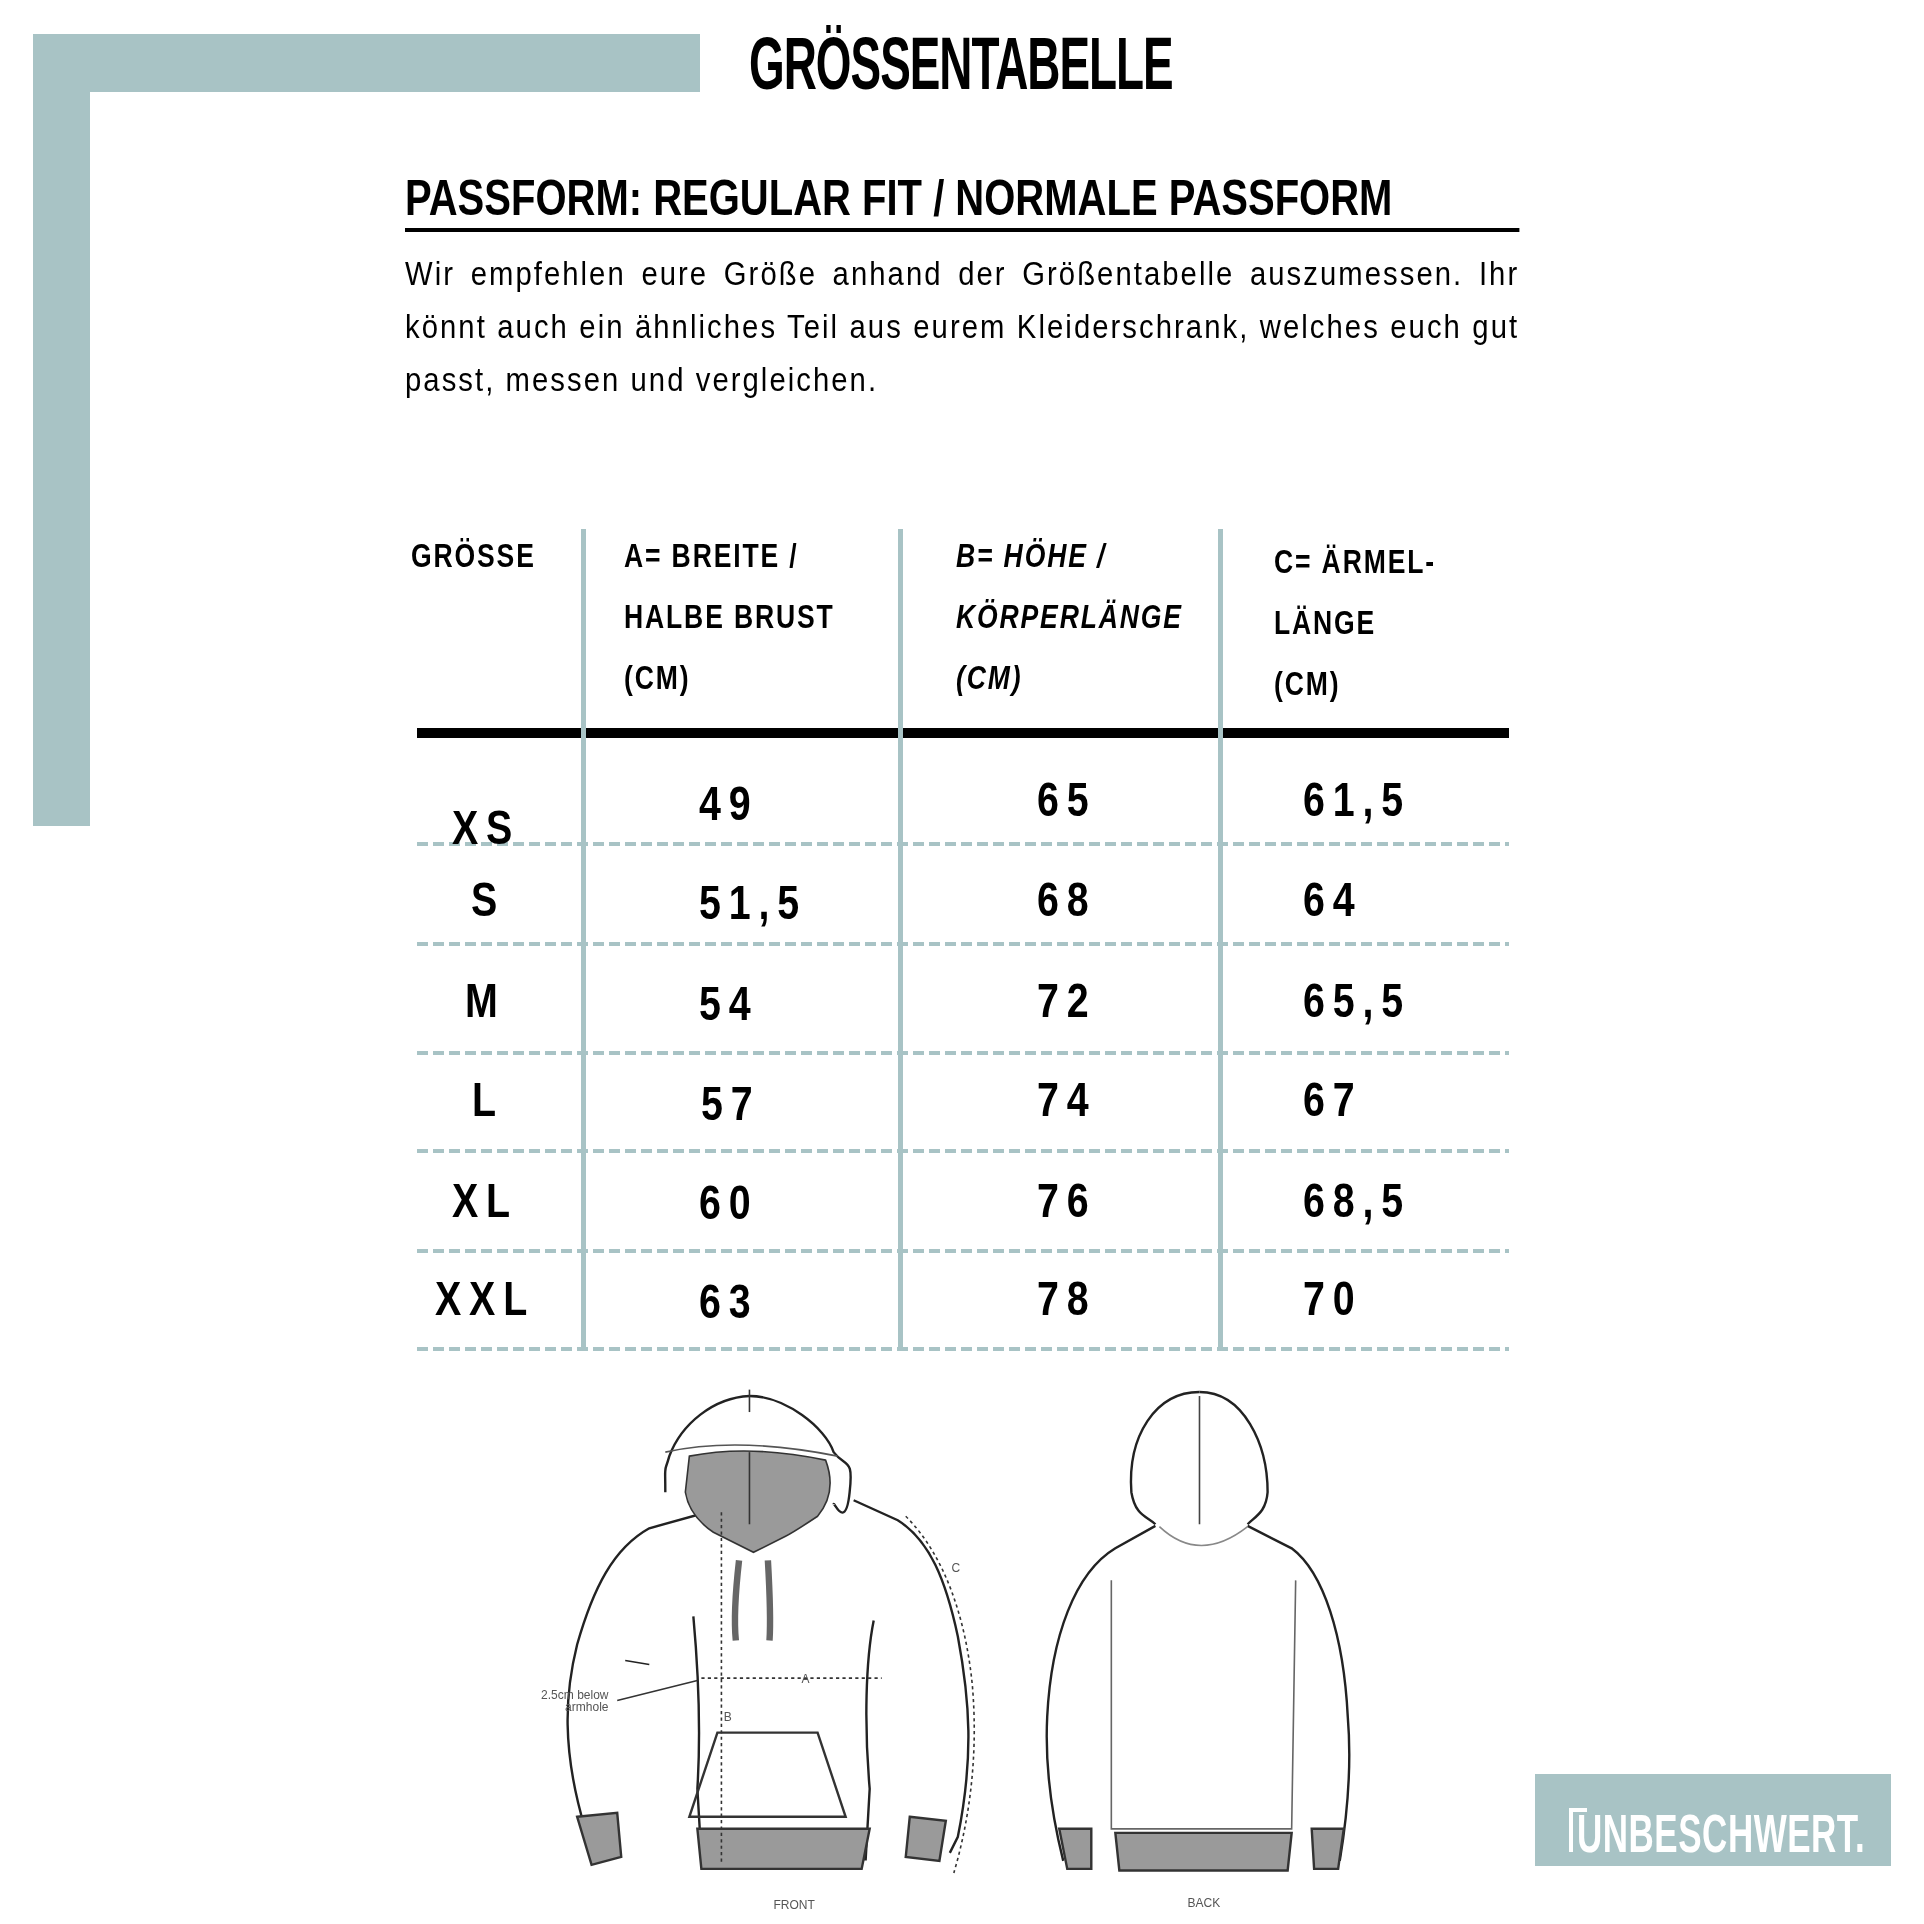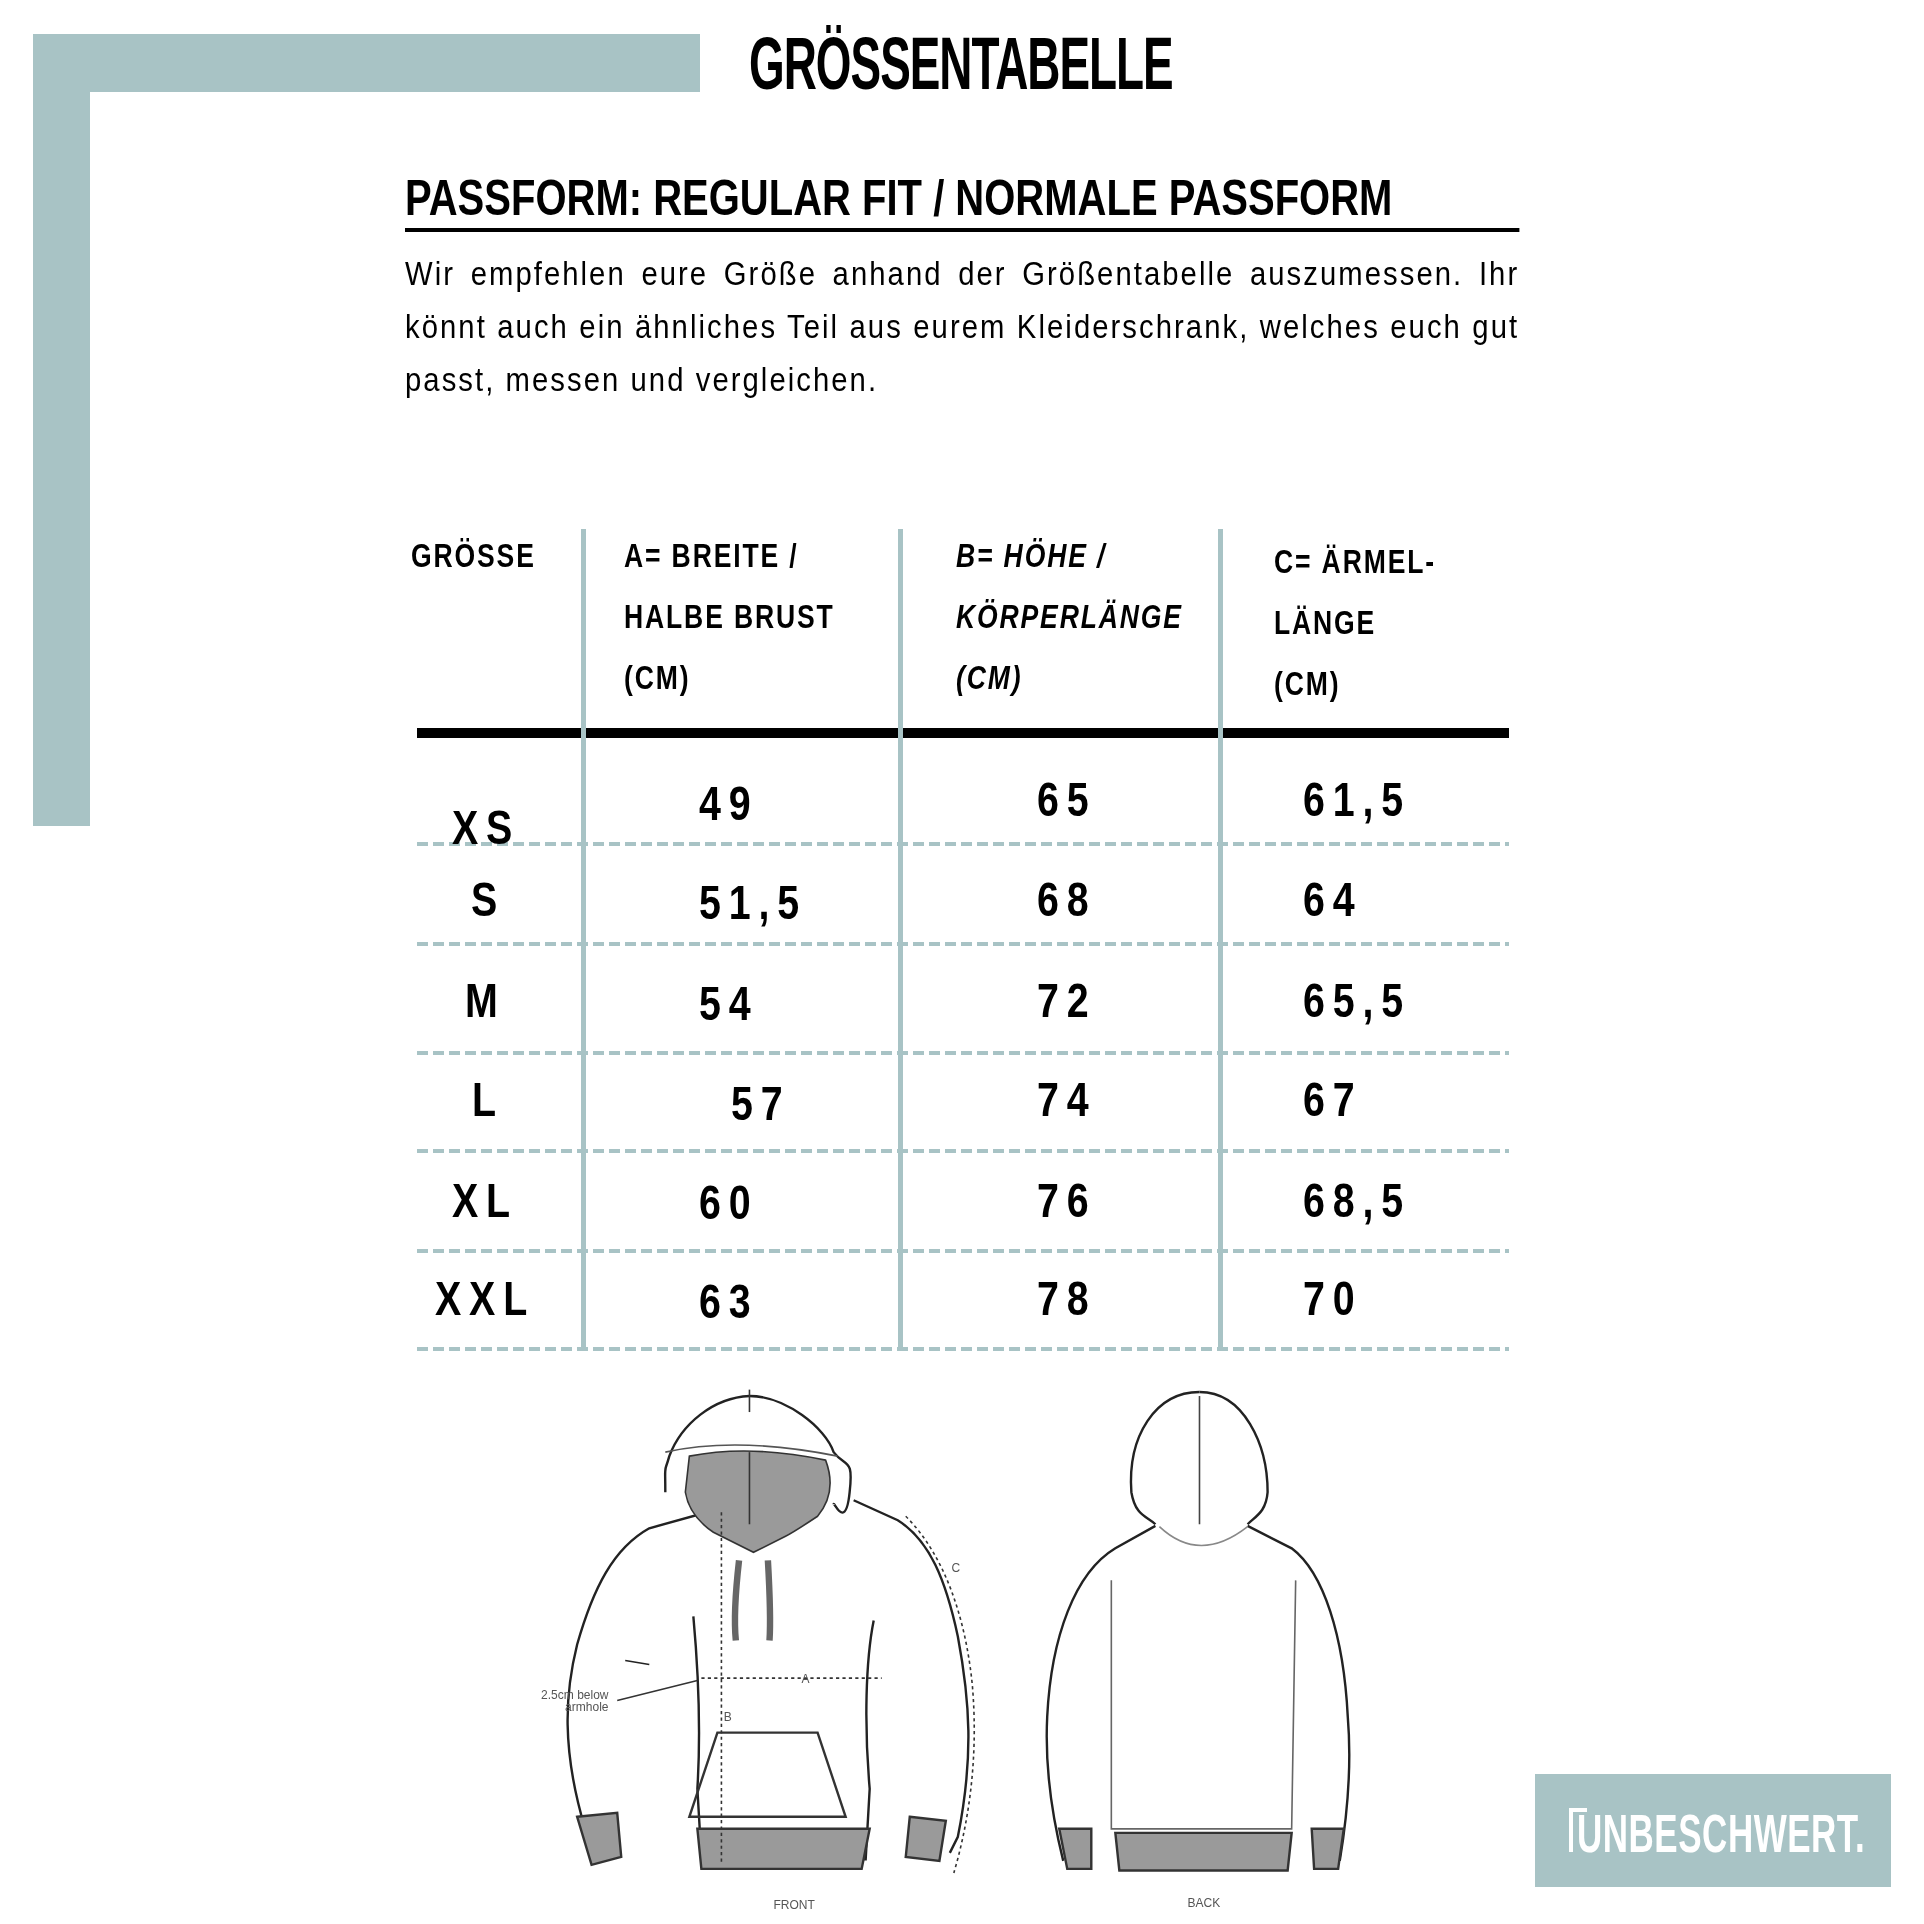"57" div.cell { left: 731px -> 701px }
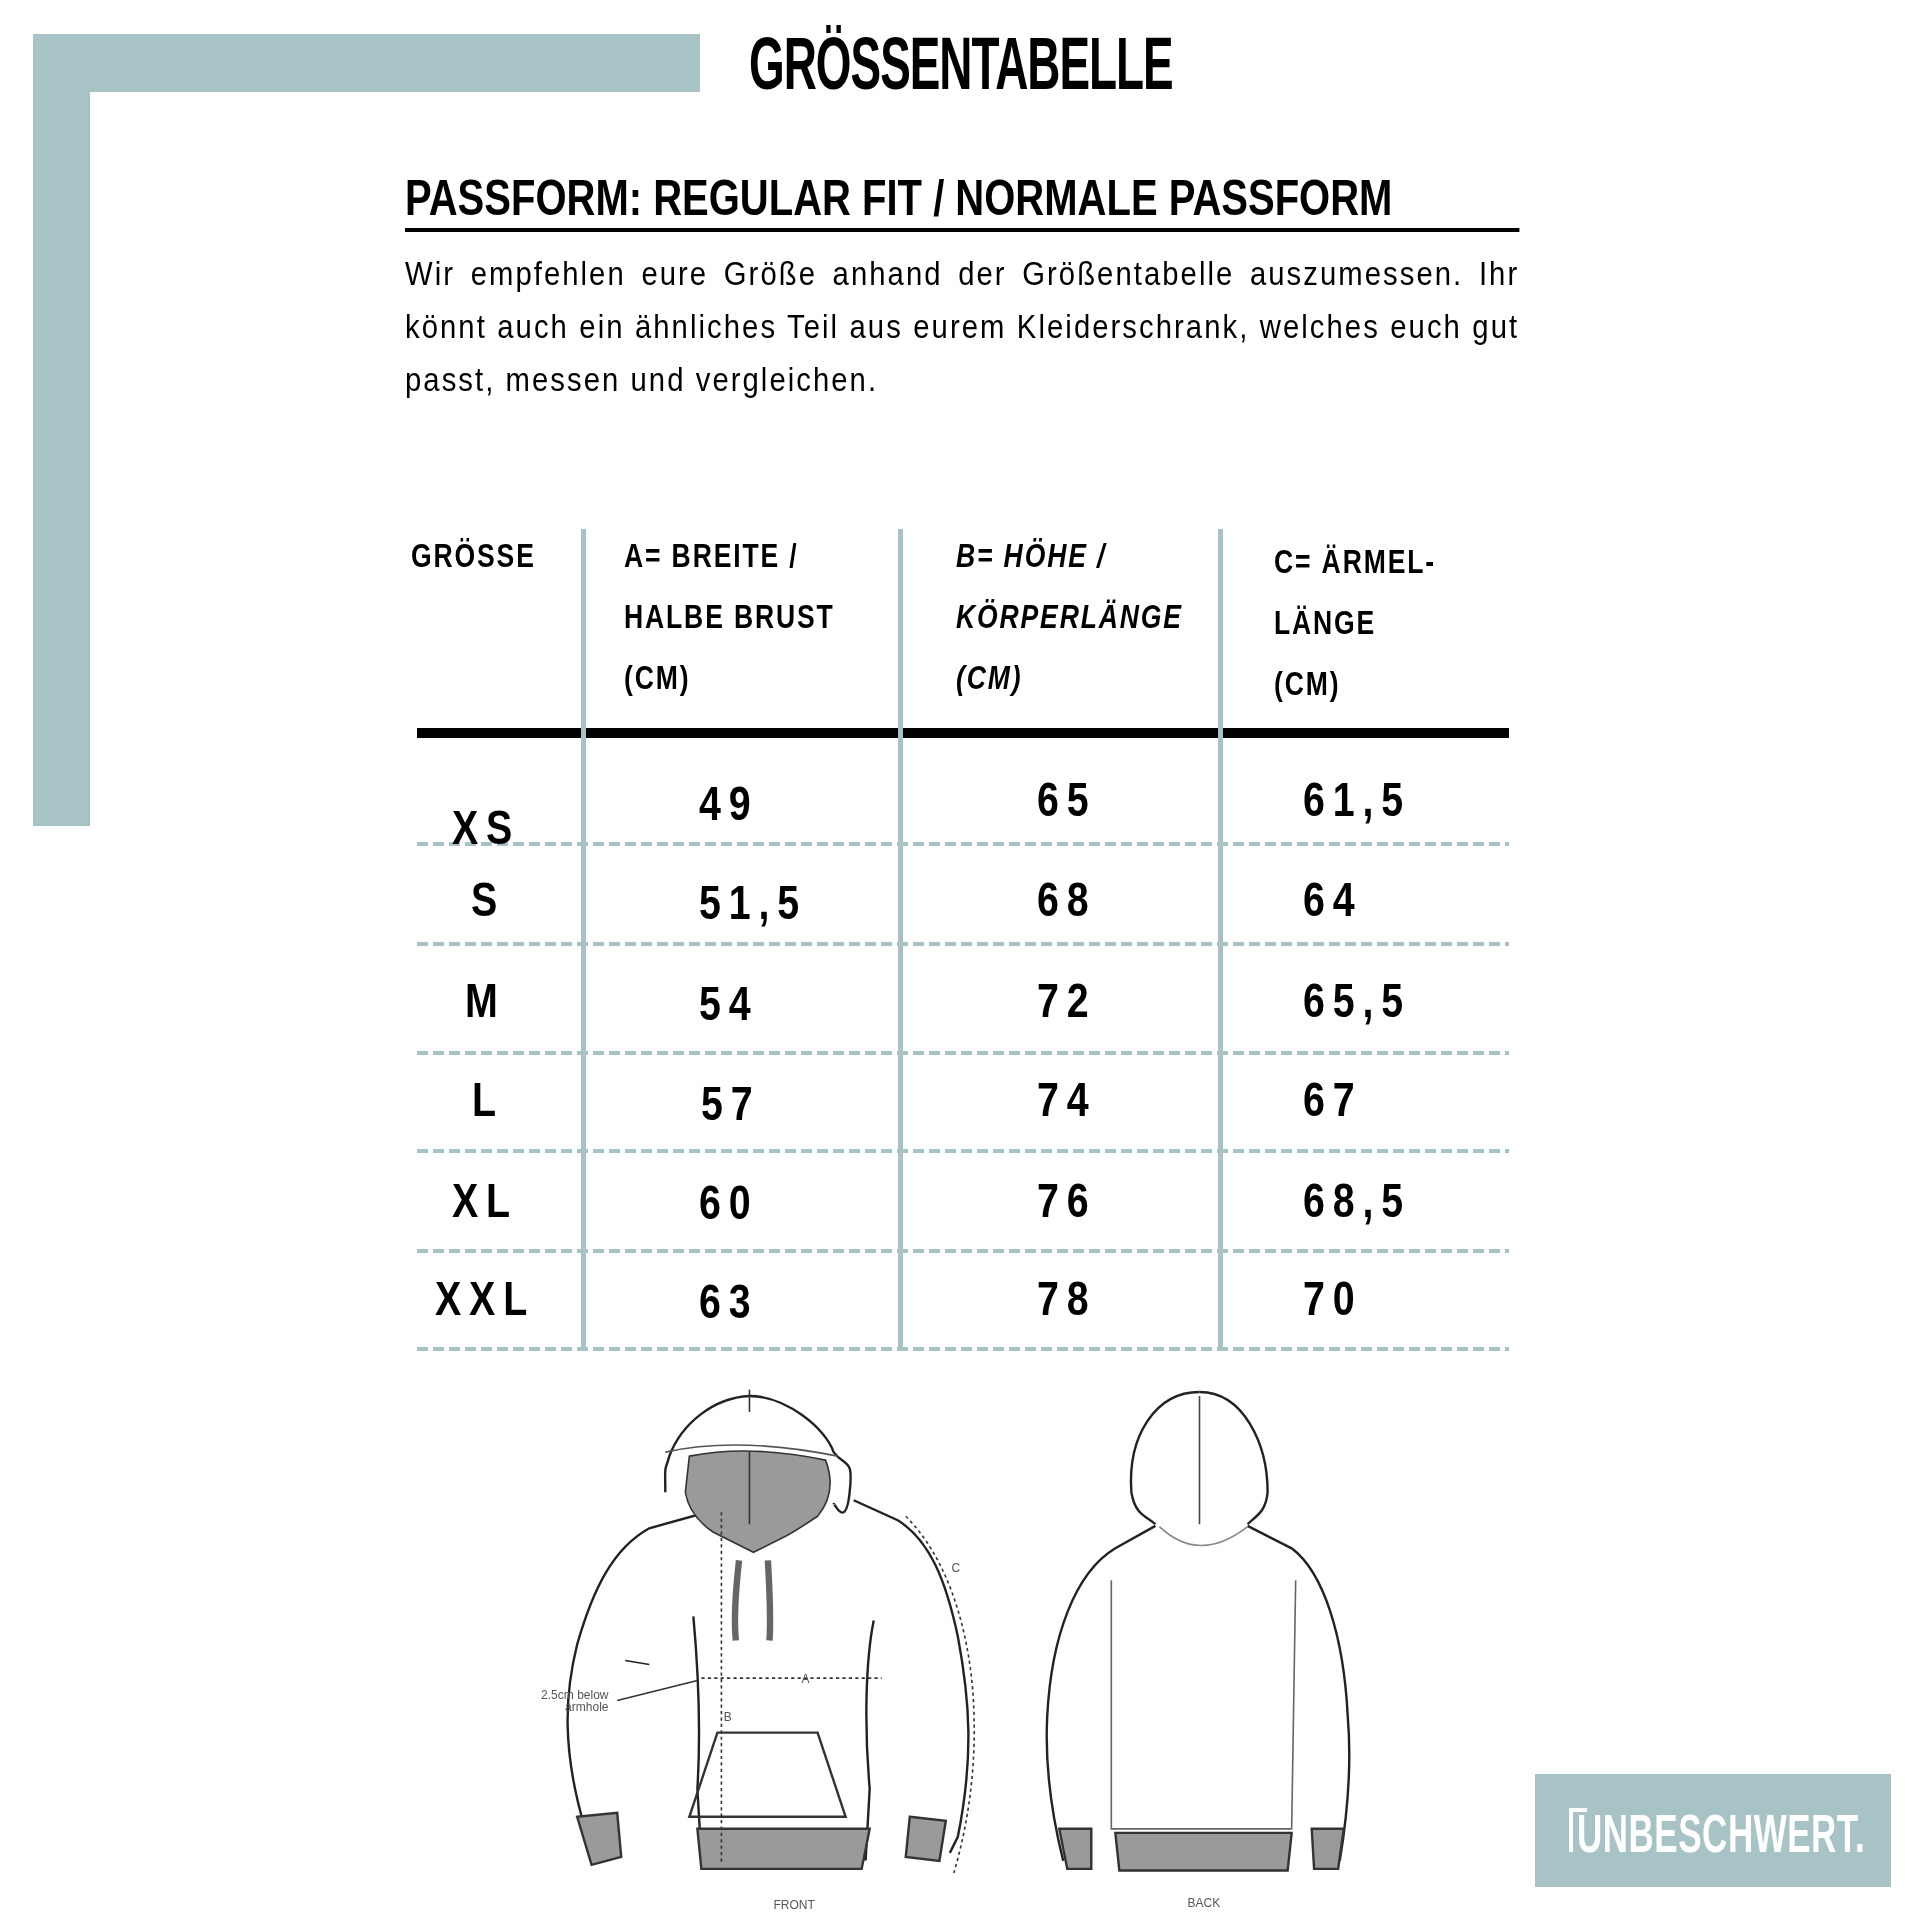"UNBESCHWERT." .logo { height: 113px -> 92px }
